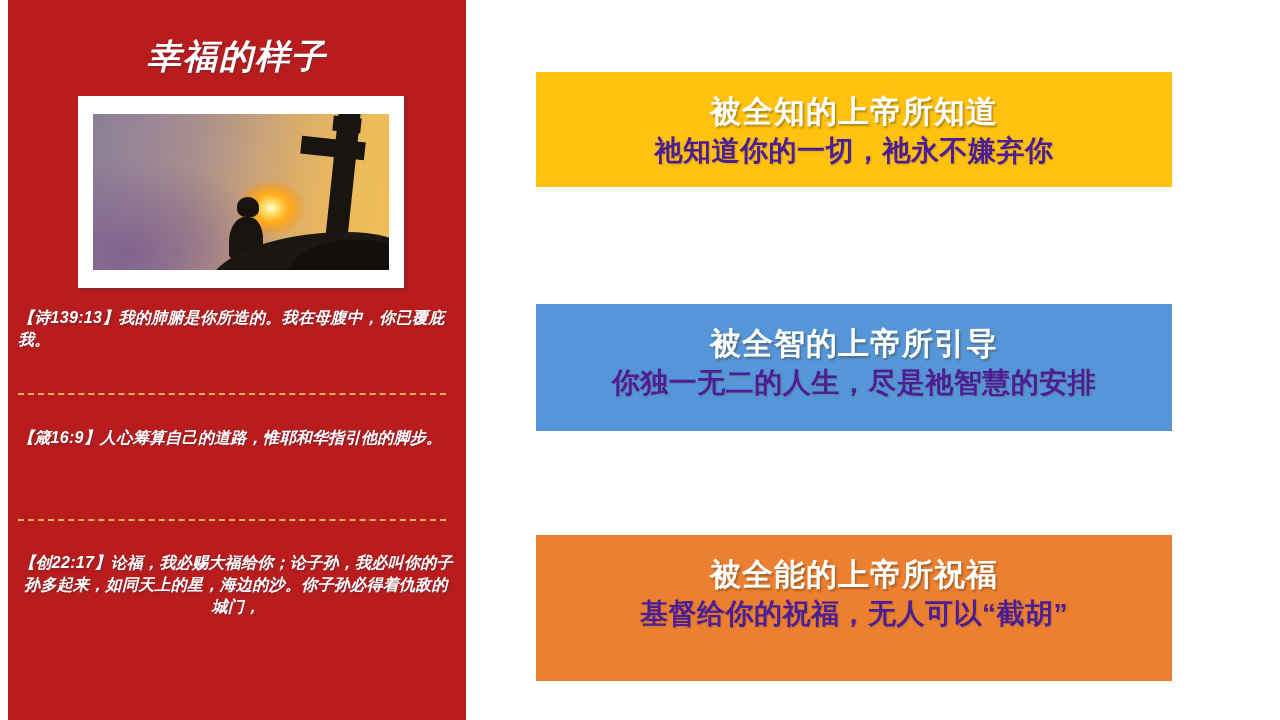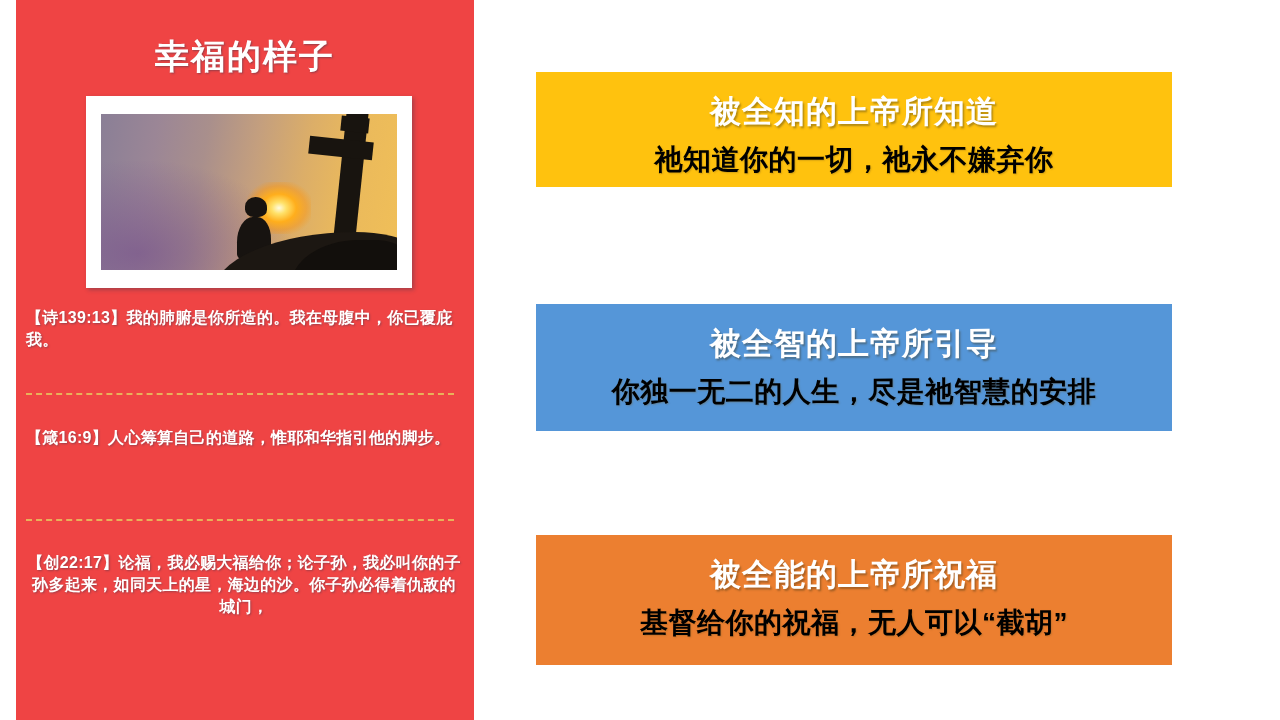"幸福的样子" #sidebar { background: #ef4444 -> #b91c1c; font-style: none -> italic; left: 16px -> 8px }
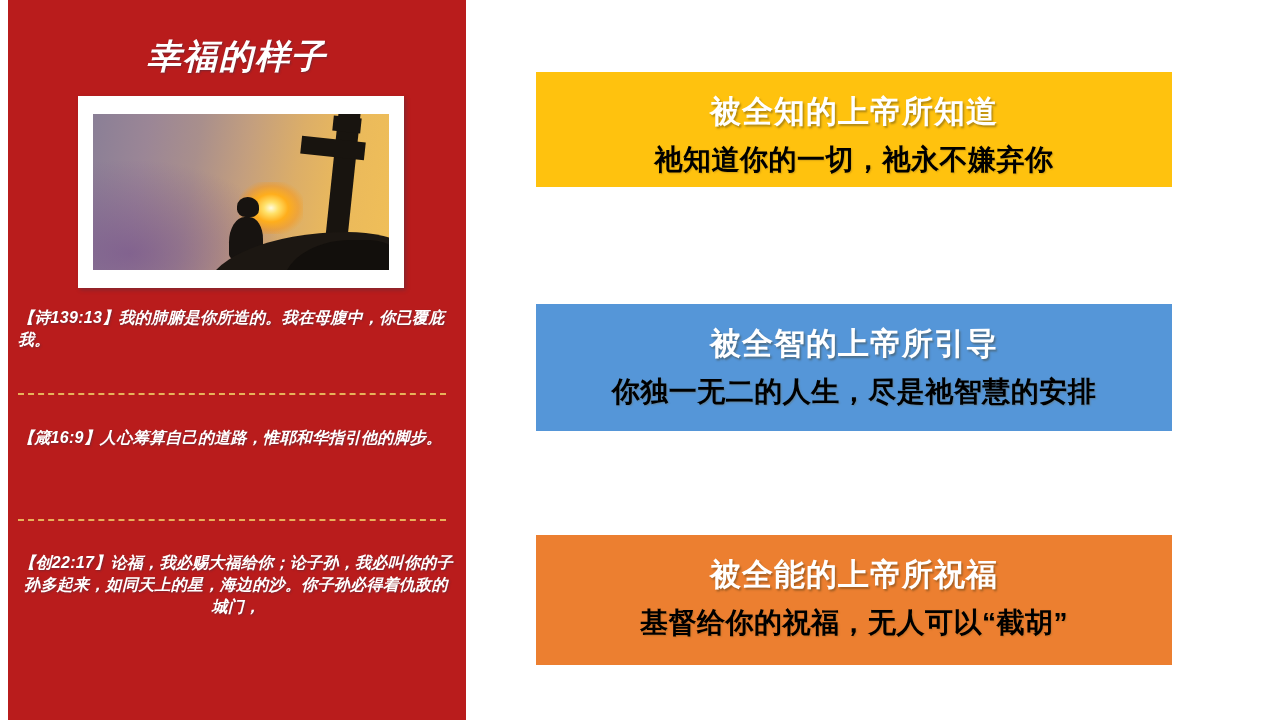"祂知道你的一切，祂永不嫌弃你" .panel-sub { color: #000000 -> #4c1d95; margin-top: 10px -> 1px }
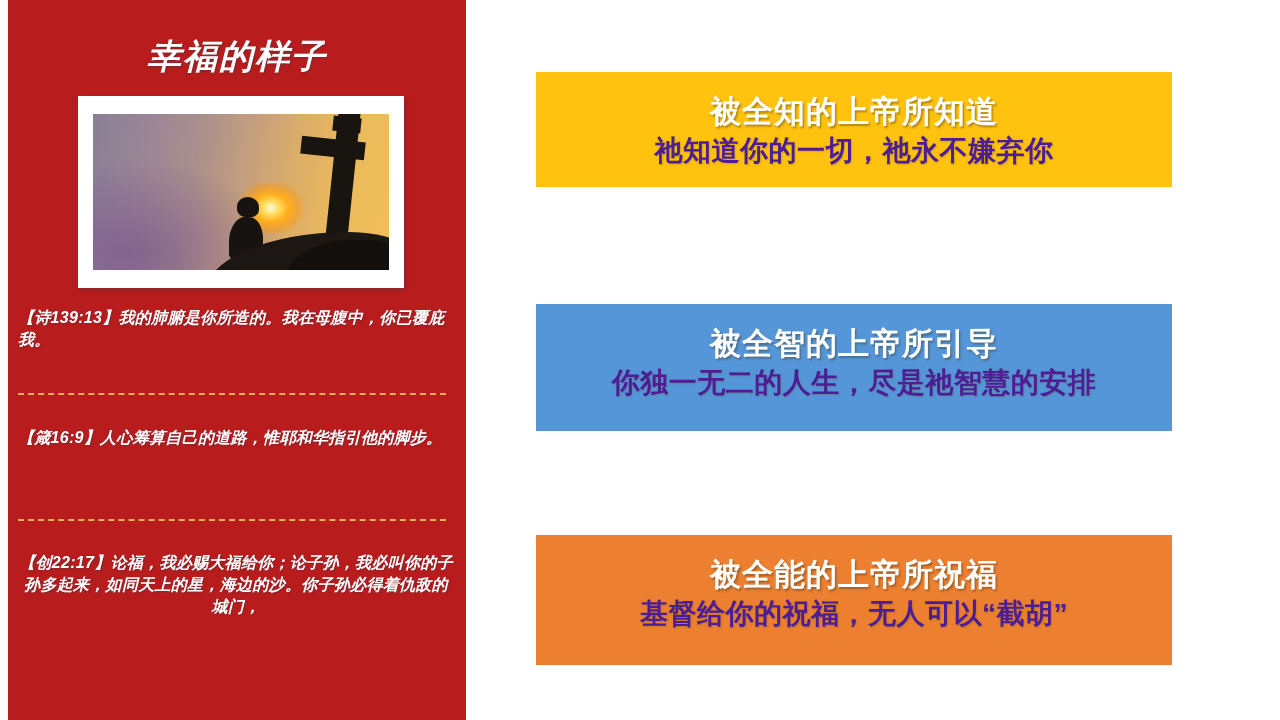"被全能的上帝所祝福" #panel-3 { height: 130px -> 146px }
